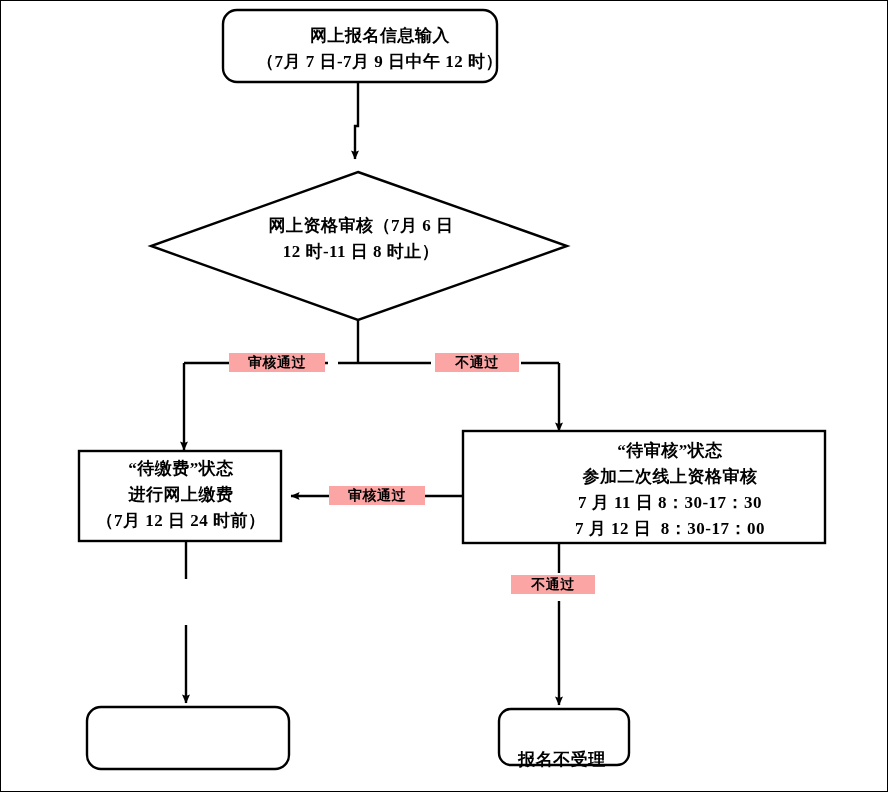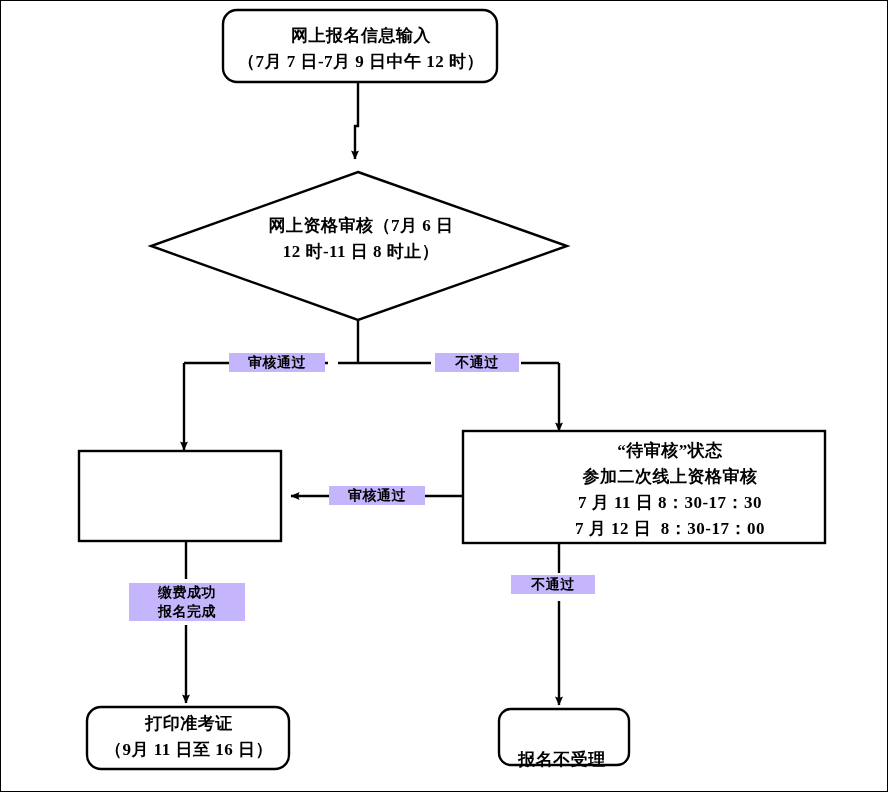"网上报名信息输入" #t-start { padding-left: none -> 19px }
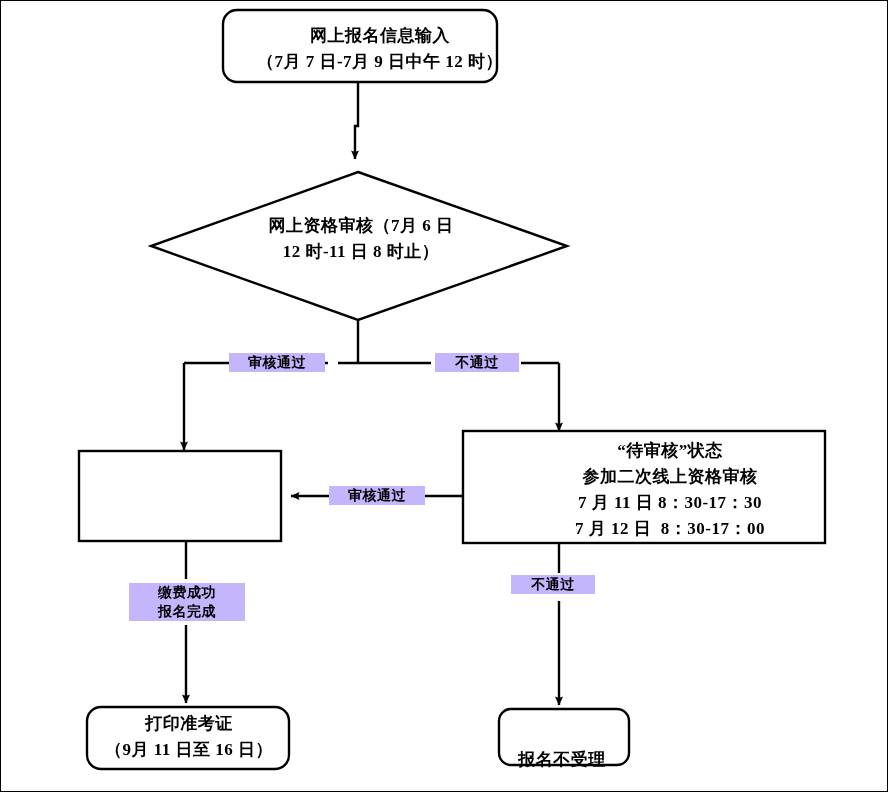"审核通过" .edge-label { background: #c4b5fd -> #fca5a5 }
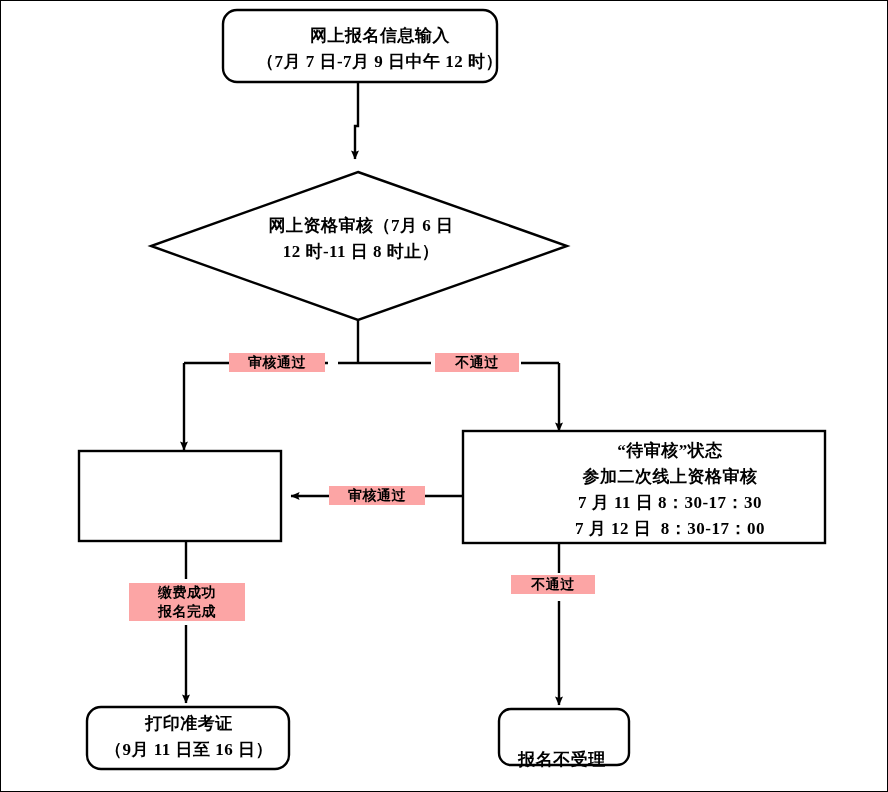"“待缴费”状态" div.node-text { html: none -> <div>“待缴费”状态 进行网上缴费 （7月 12 日 24 时前）</div> }
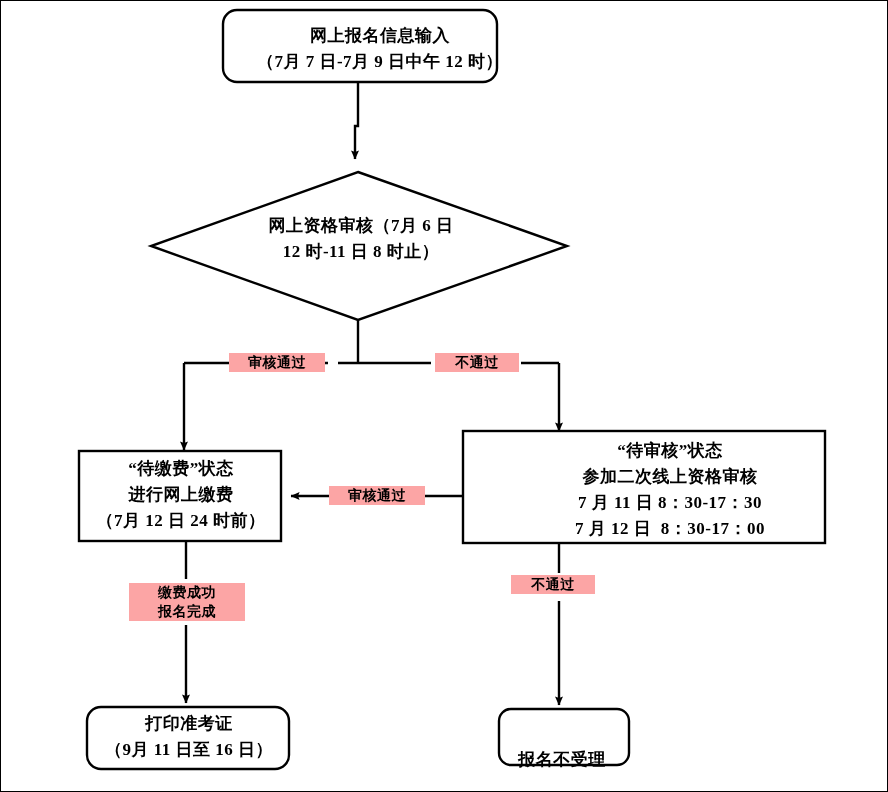"缴费成功" div.edge-label { html: <div>缴费成功 报名完成</div> -> none }
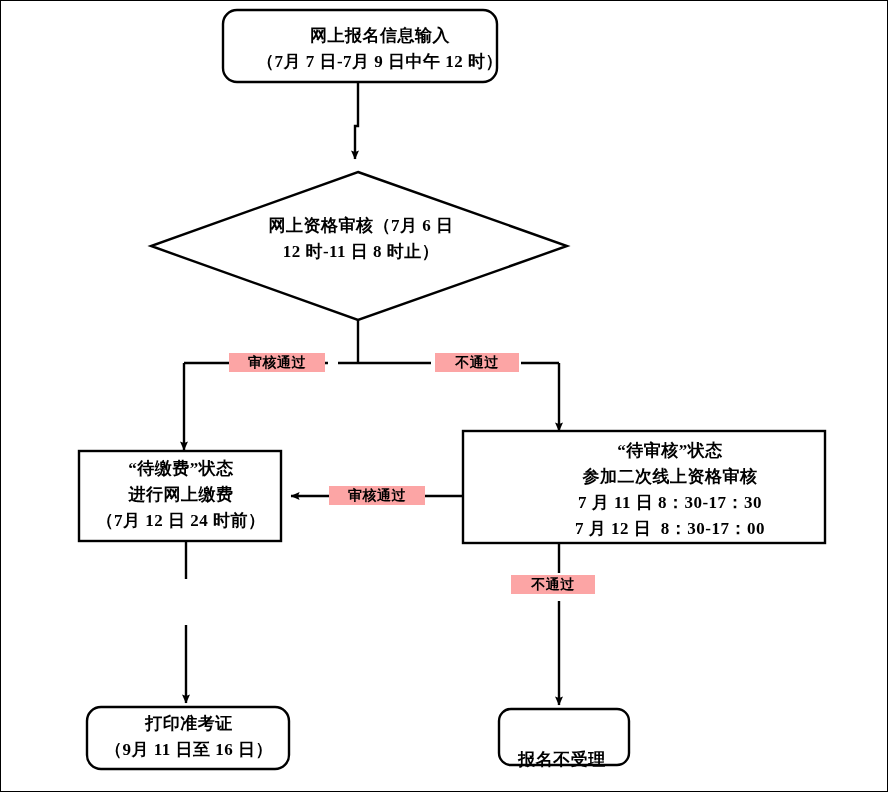"打印准考证" div.node-text { html: <div>打印准考证 （9月 11 日至 16 日）</div> -> none }
